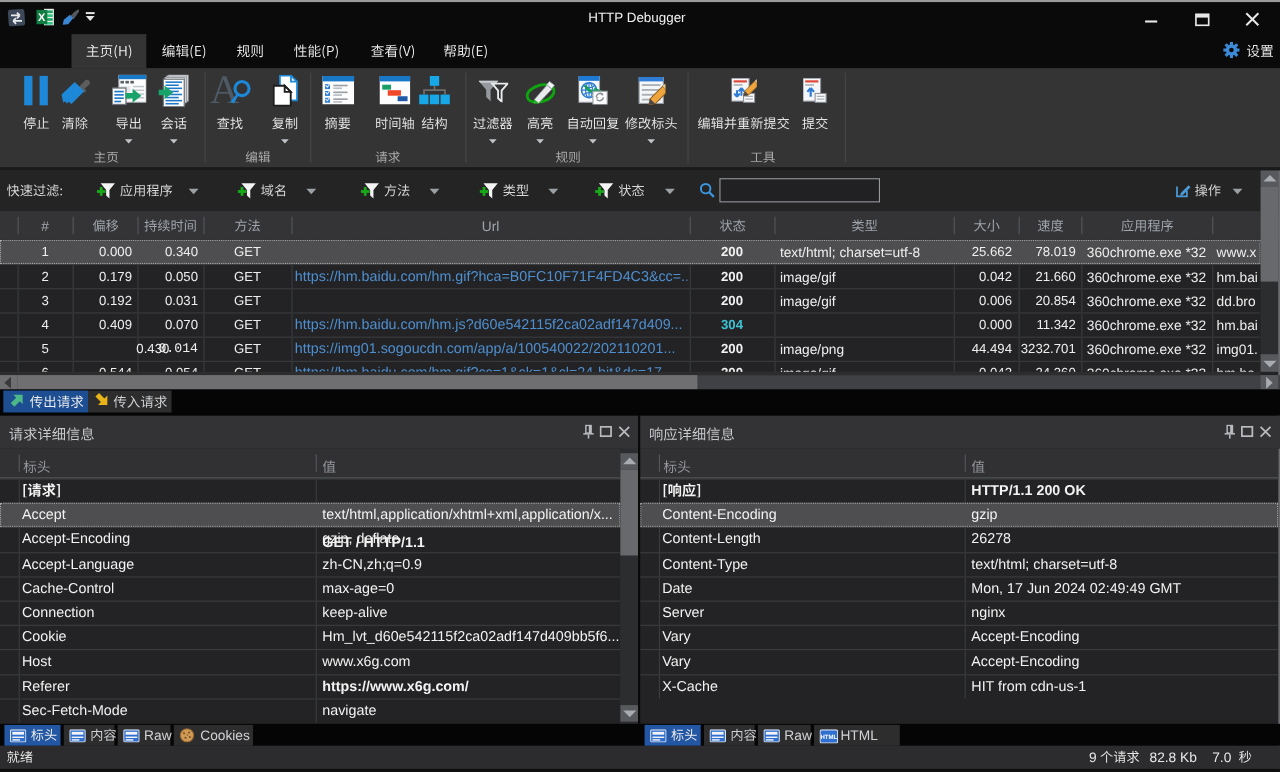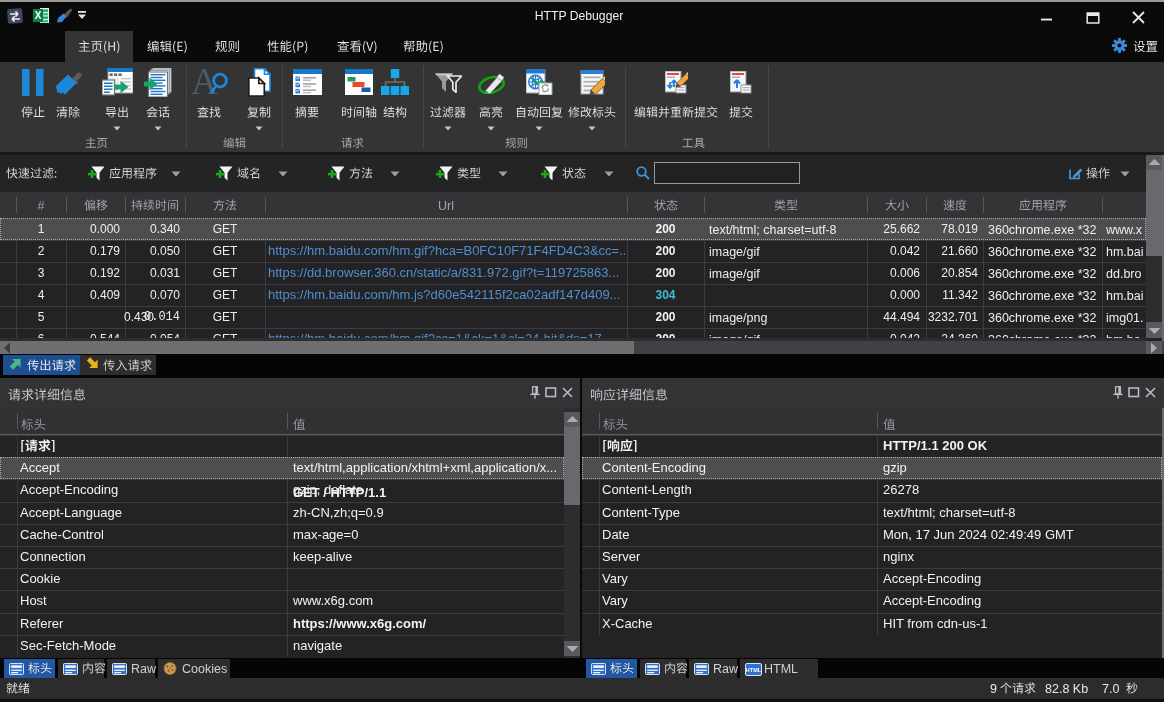"https://dd.browser.360.cn/static/a/831.9" div { html: <div>https://dd.browser.360.cn/static/a/831.972.gif?t=119725863...</div> -> none }
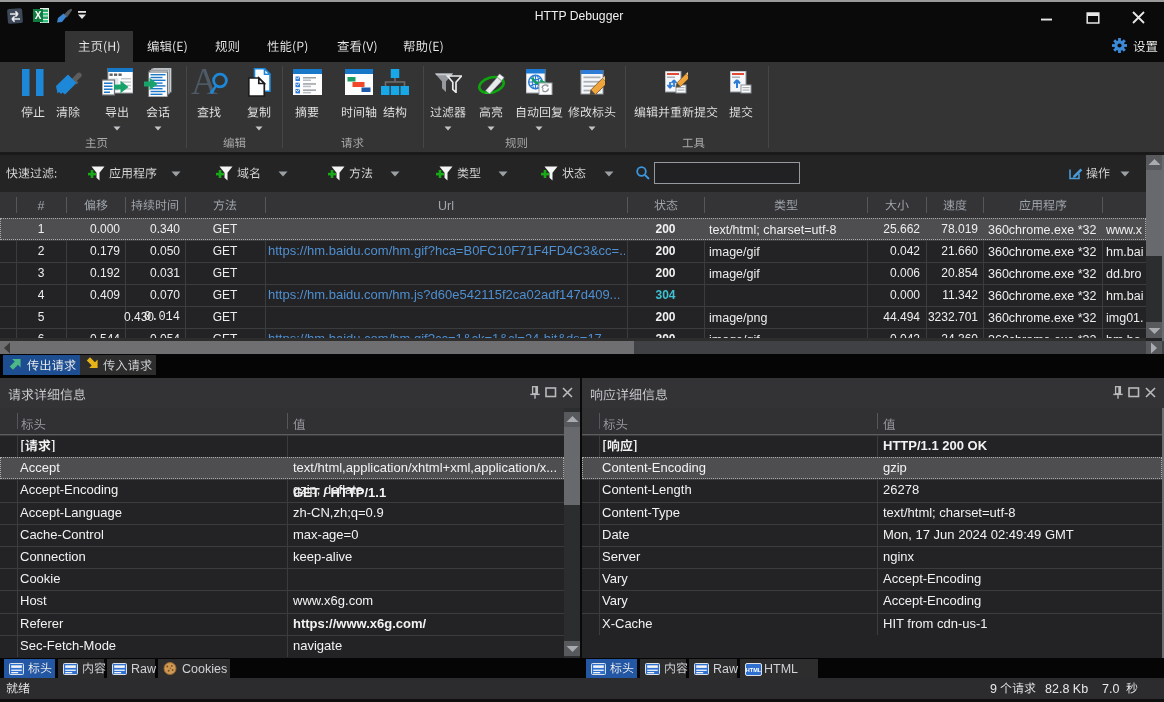"https://img01.sogoucdn.com/app/a/1005400" div { html: none -> <div>https://img01.sogoucdn.com/app/a/100540022/202110201...</div> }
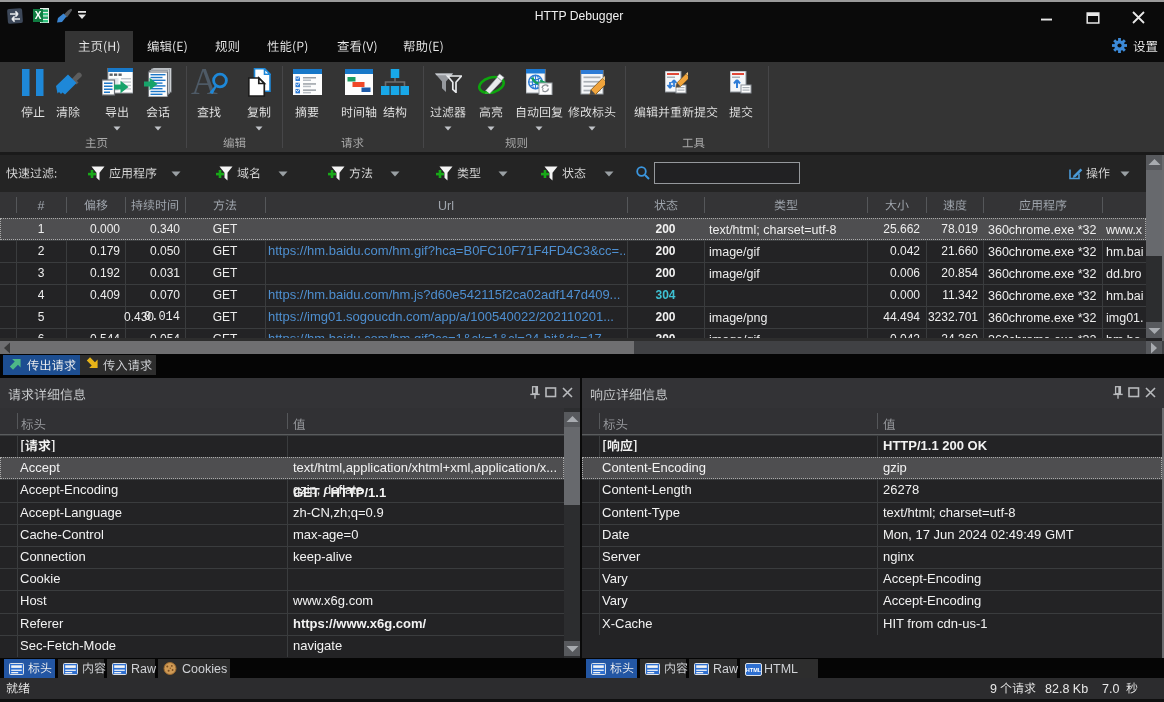"Hm_lvt_d60e542115f2ca02adf147d409bb5f6.." div { html: none -> <div>Hm_lvt_d60e542115f2ca02adf147d409bb5f6...</div> }
